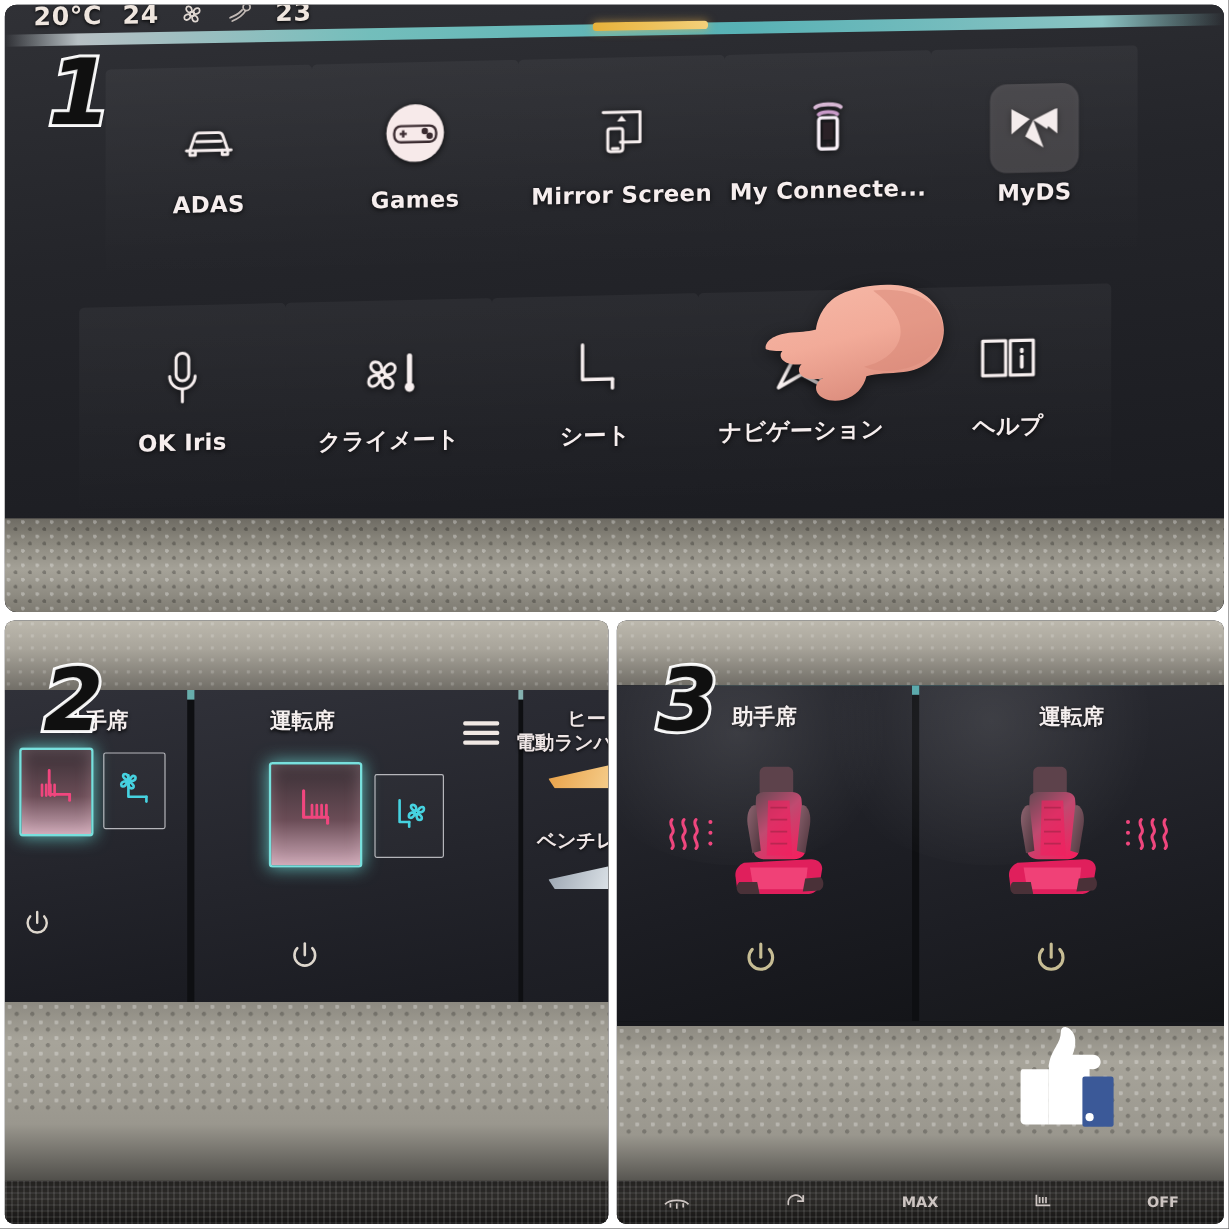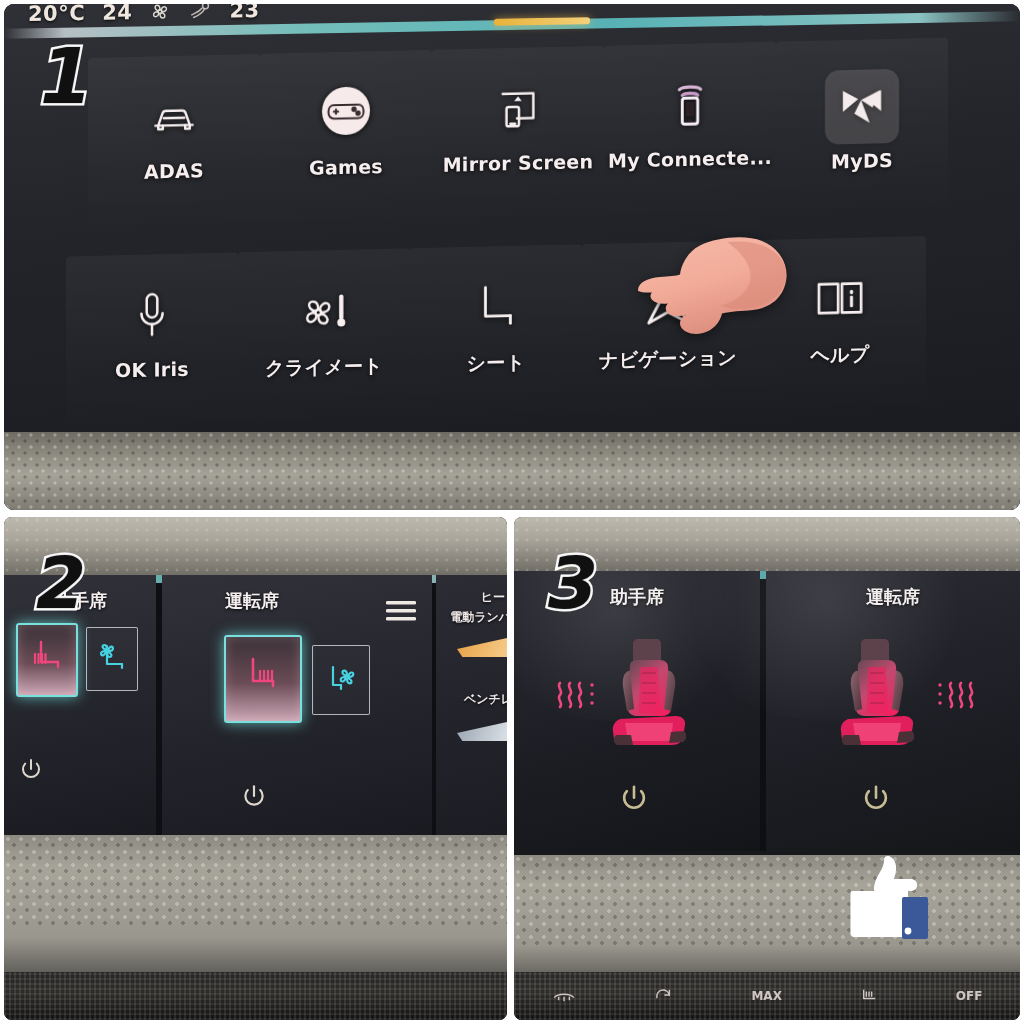"ヒー" .sidelbl { font-size: 12px -> 16px }
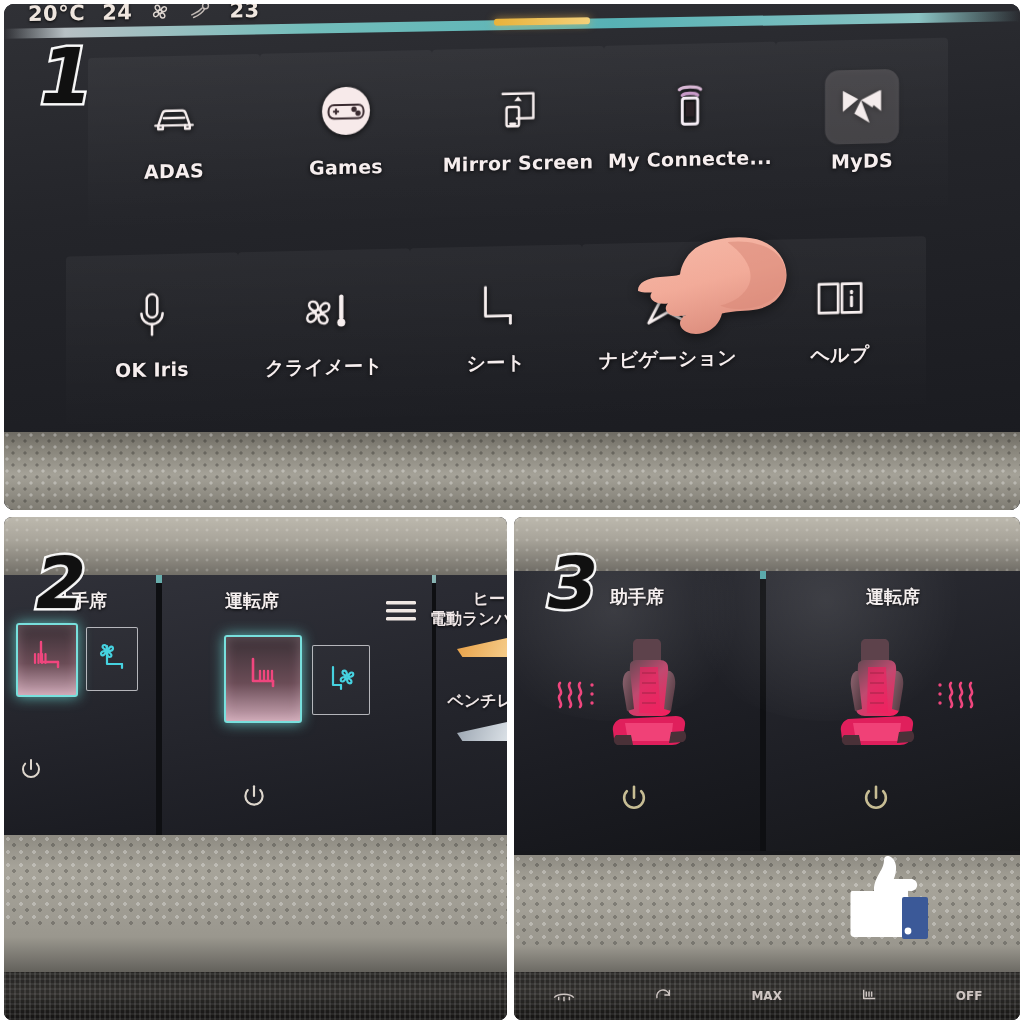"MAX" .ctrl-strip { height: 48px -> 36px }
